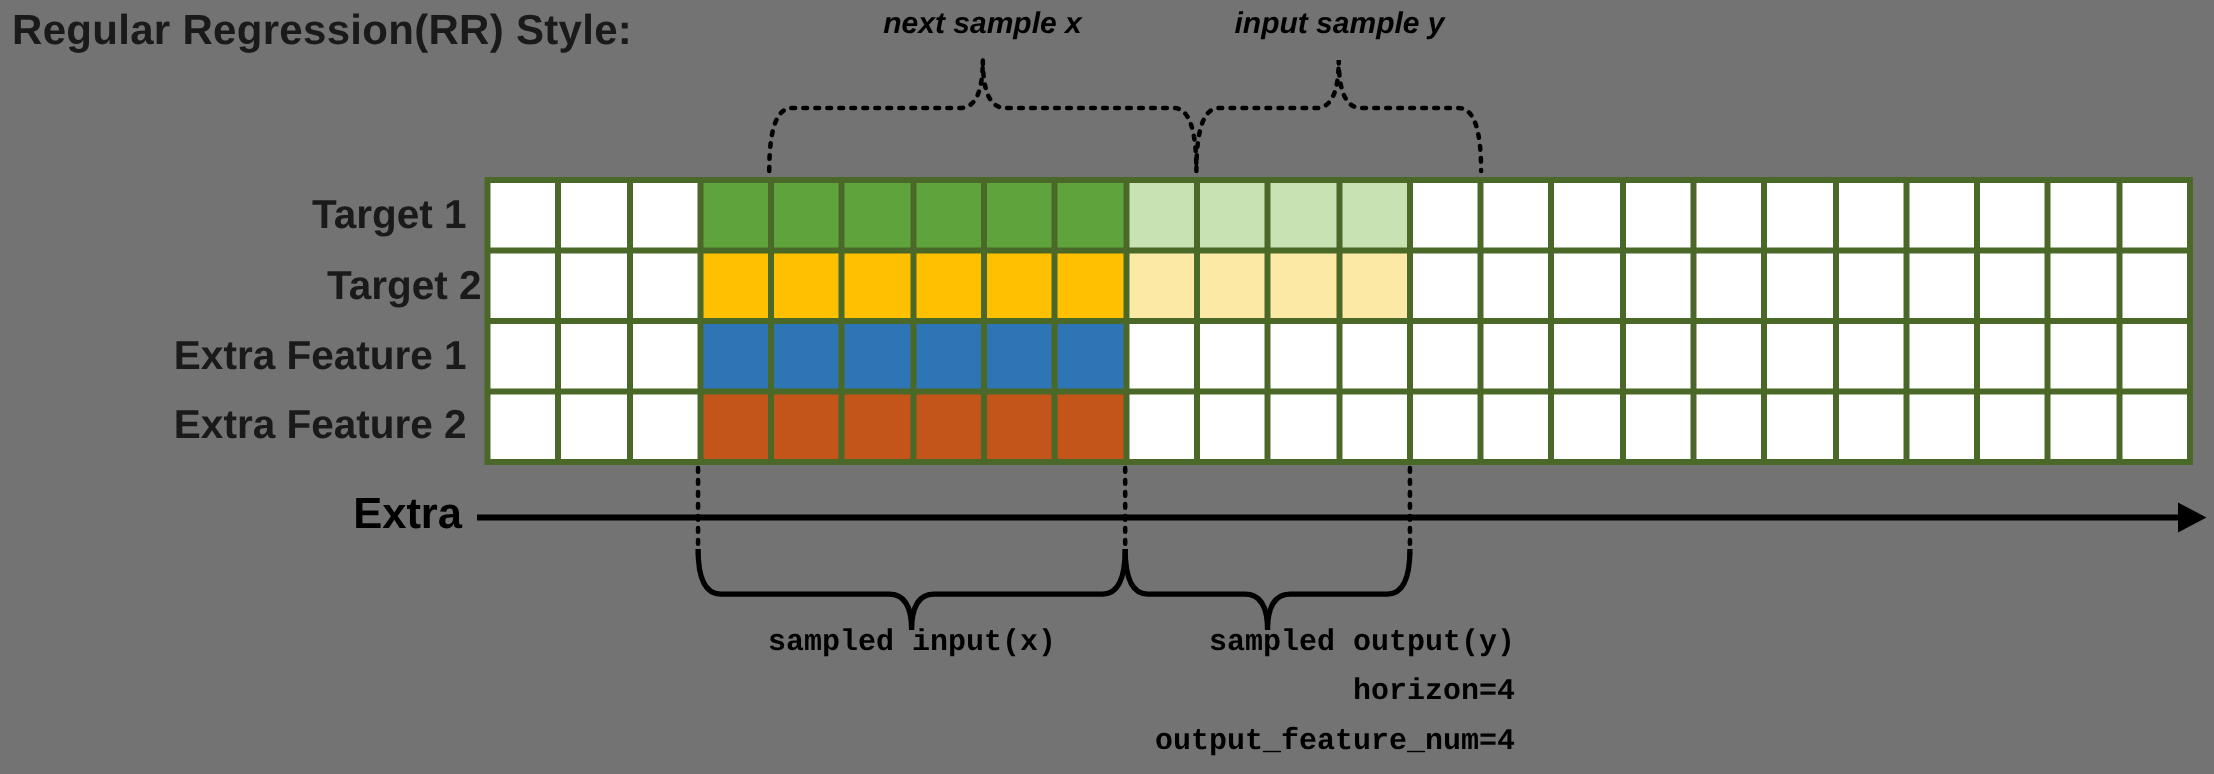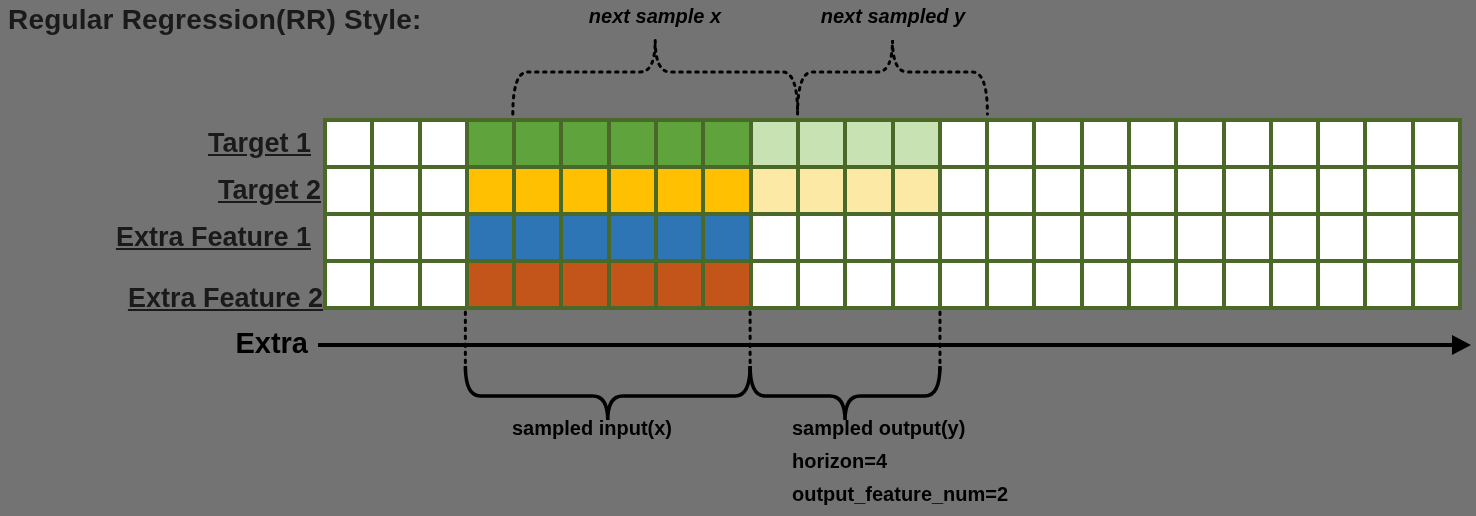"next sampled y" div.top-label { text: next sampled -> input sample }
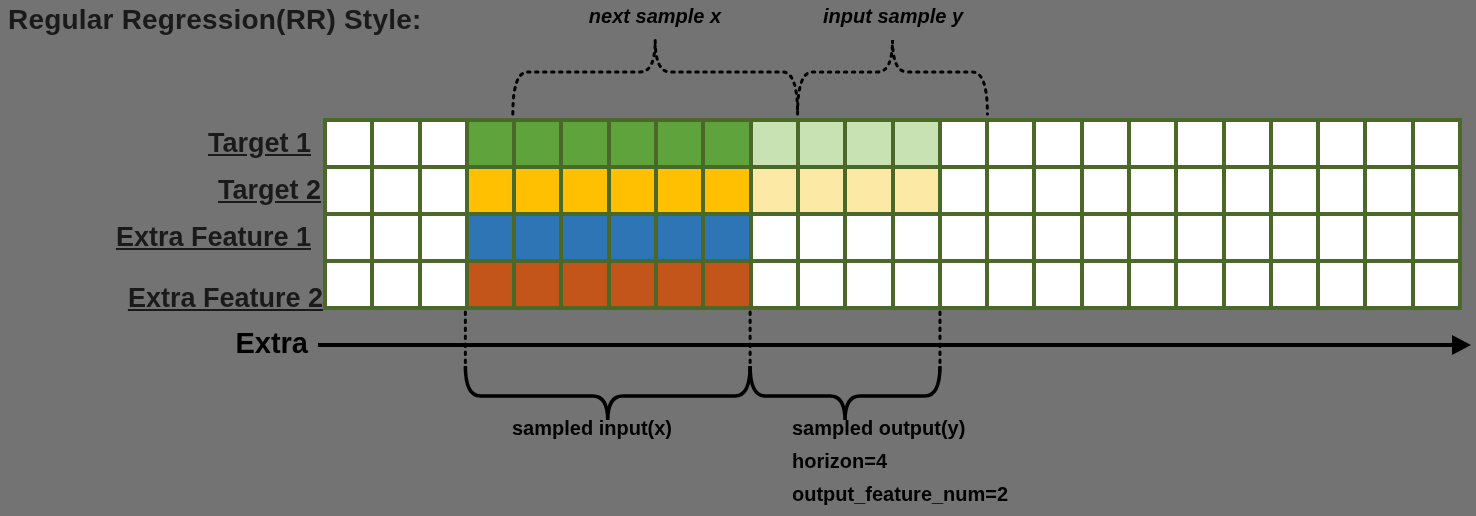"Target 1" .row-label { text-decoration: underline -> none }
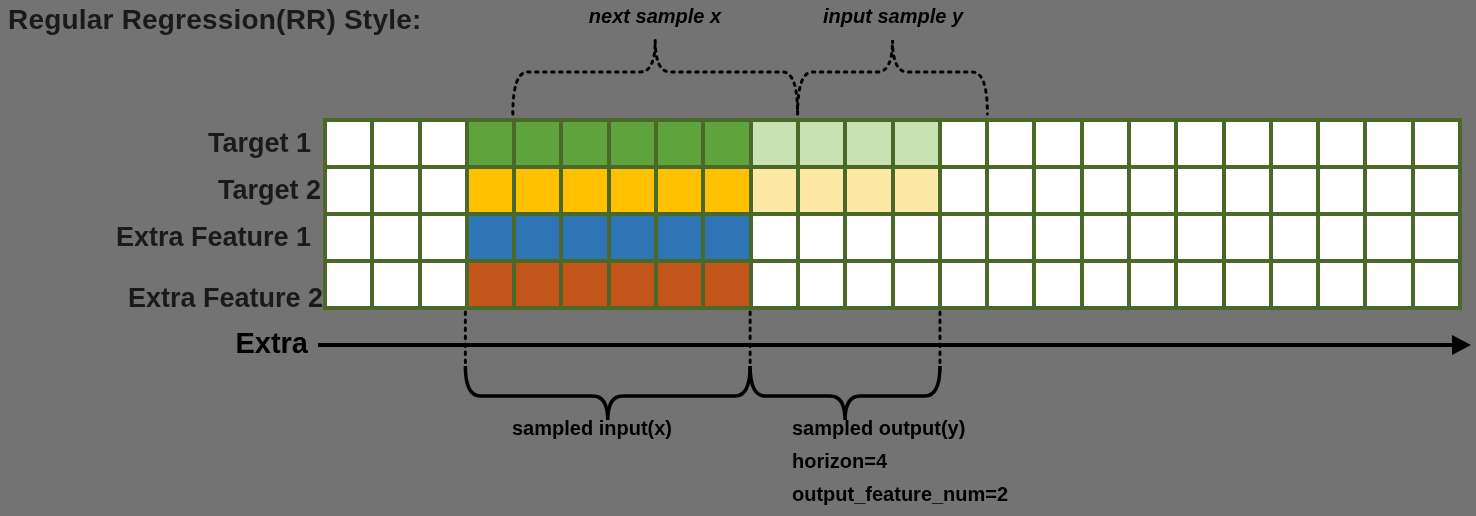"Extra Feature 2" div.row-label { margin-left: 12px -> none; top: 277px -> 262px }
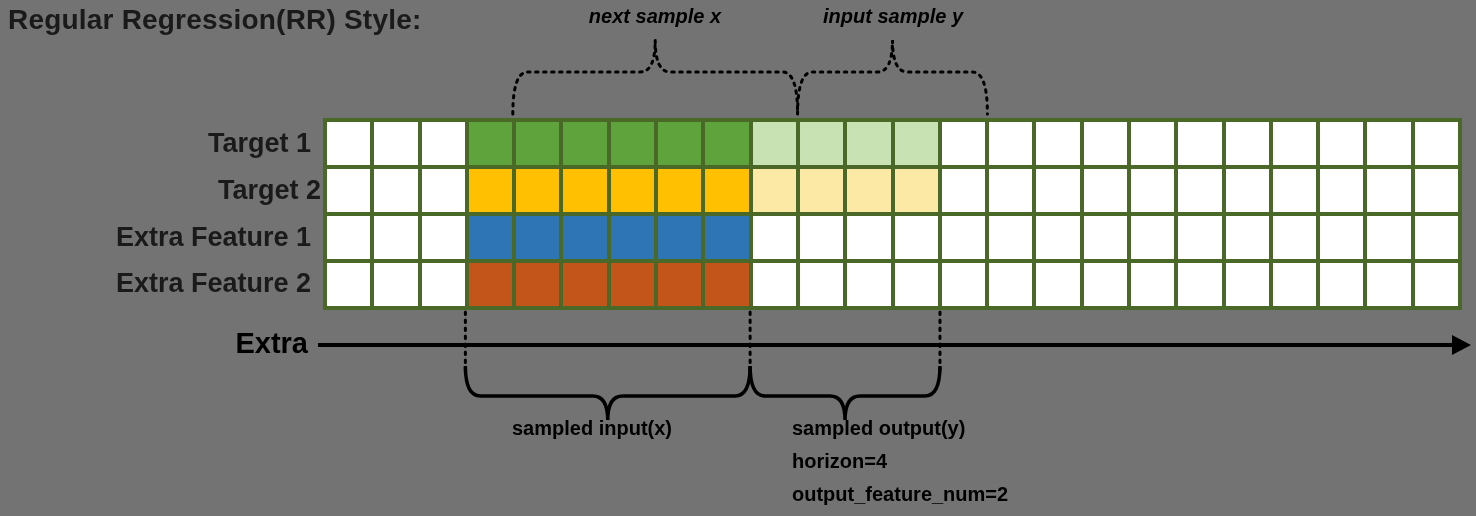"sampled input(x)" .note-line { font-family: none -> Liberation Mono, monospace }
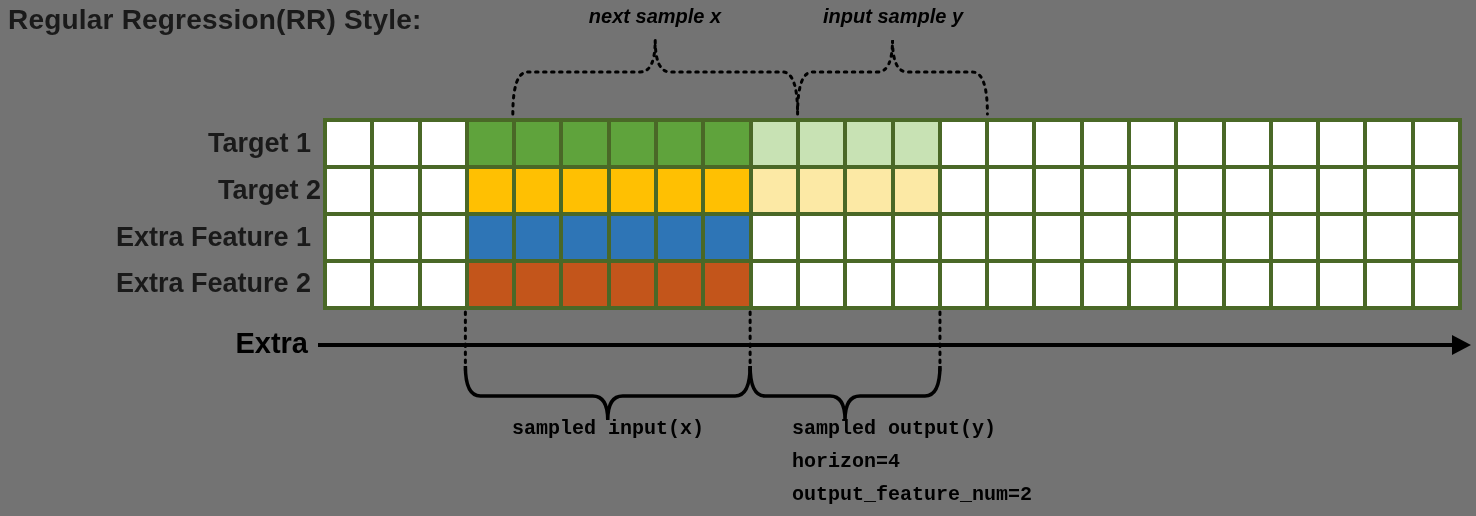"sampled output(y)" div.note-block { left: 792px -> 770px; text-align: none -> right }
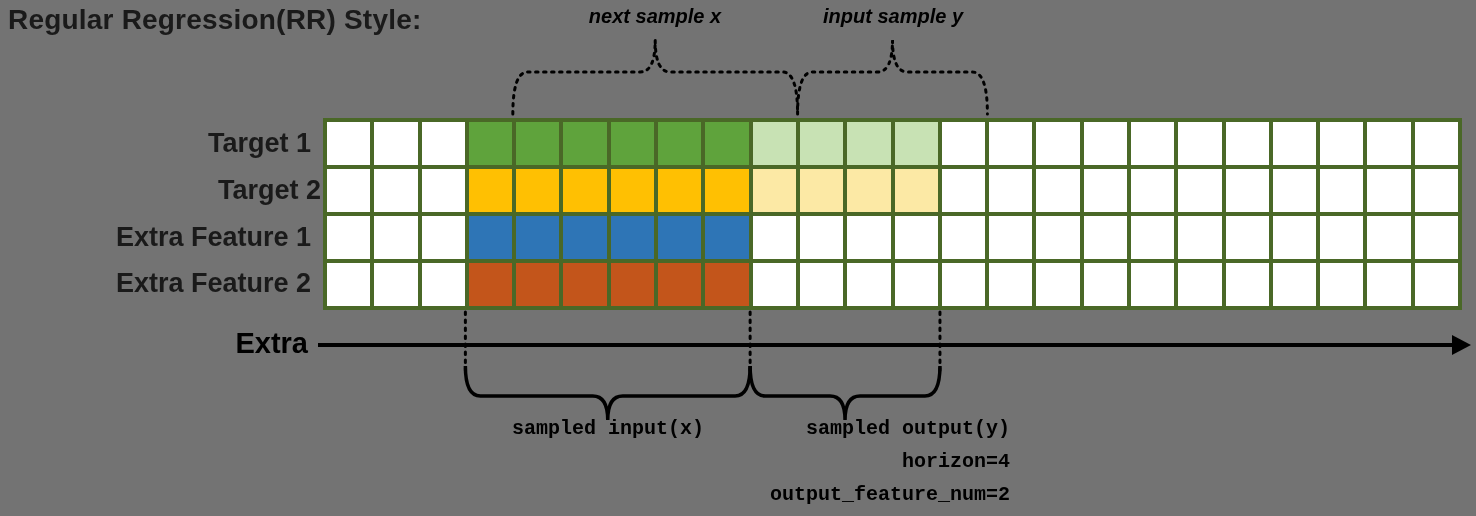"output_feature_num=2" span.note-line { text: 2 -> 4 }
